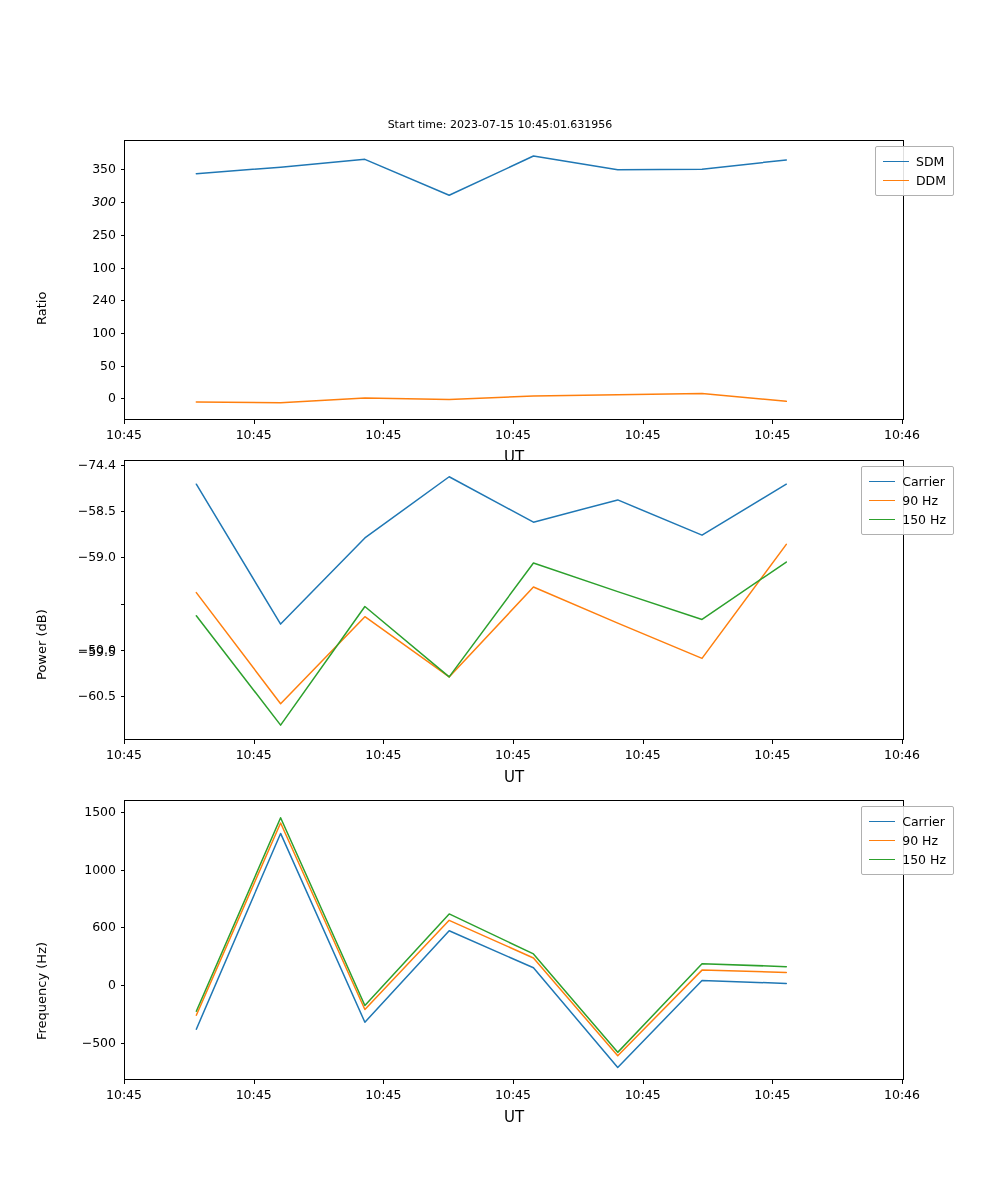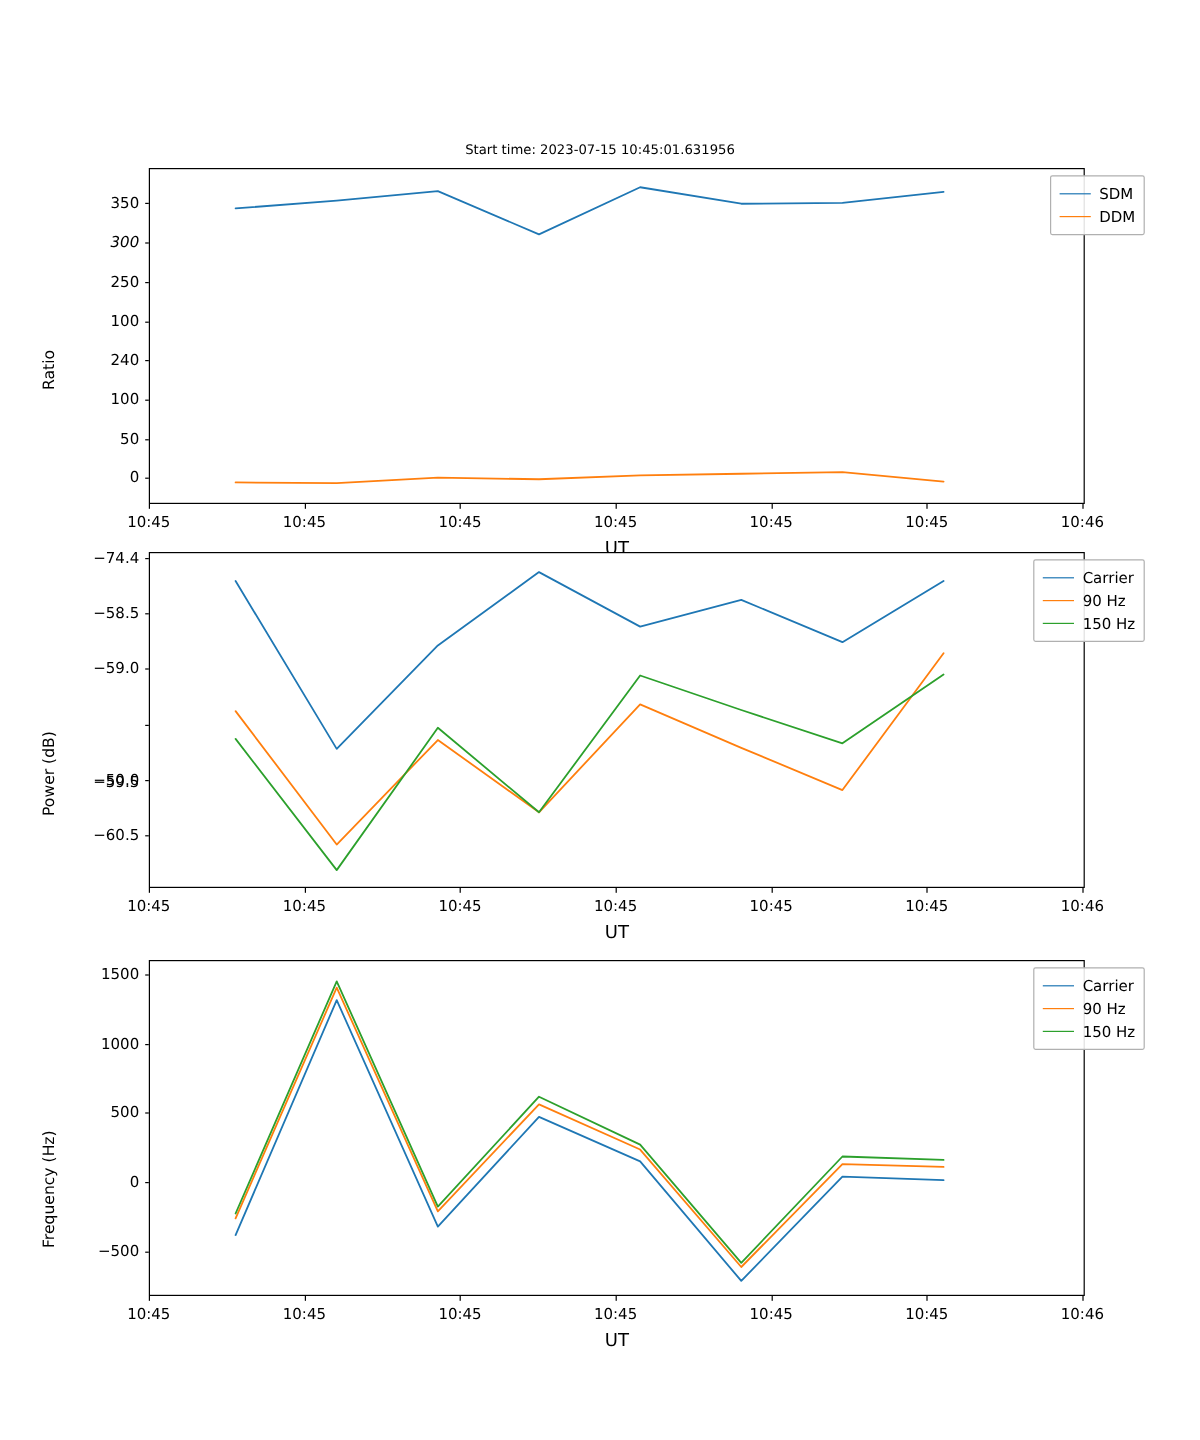"500" div.tick-label-y { text: 500 -> 600 }
